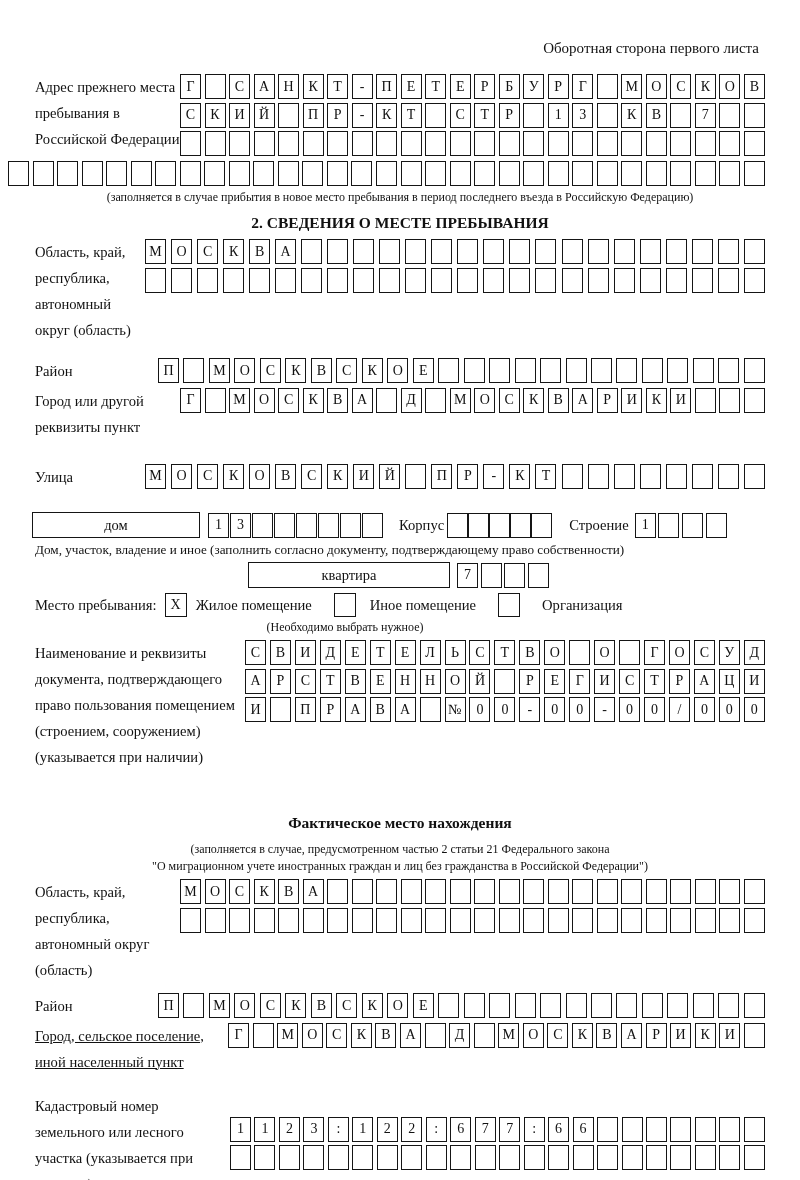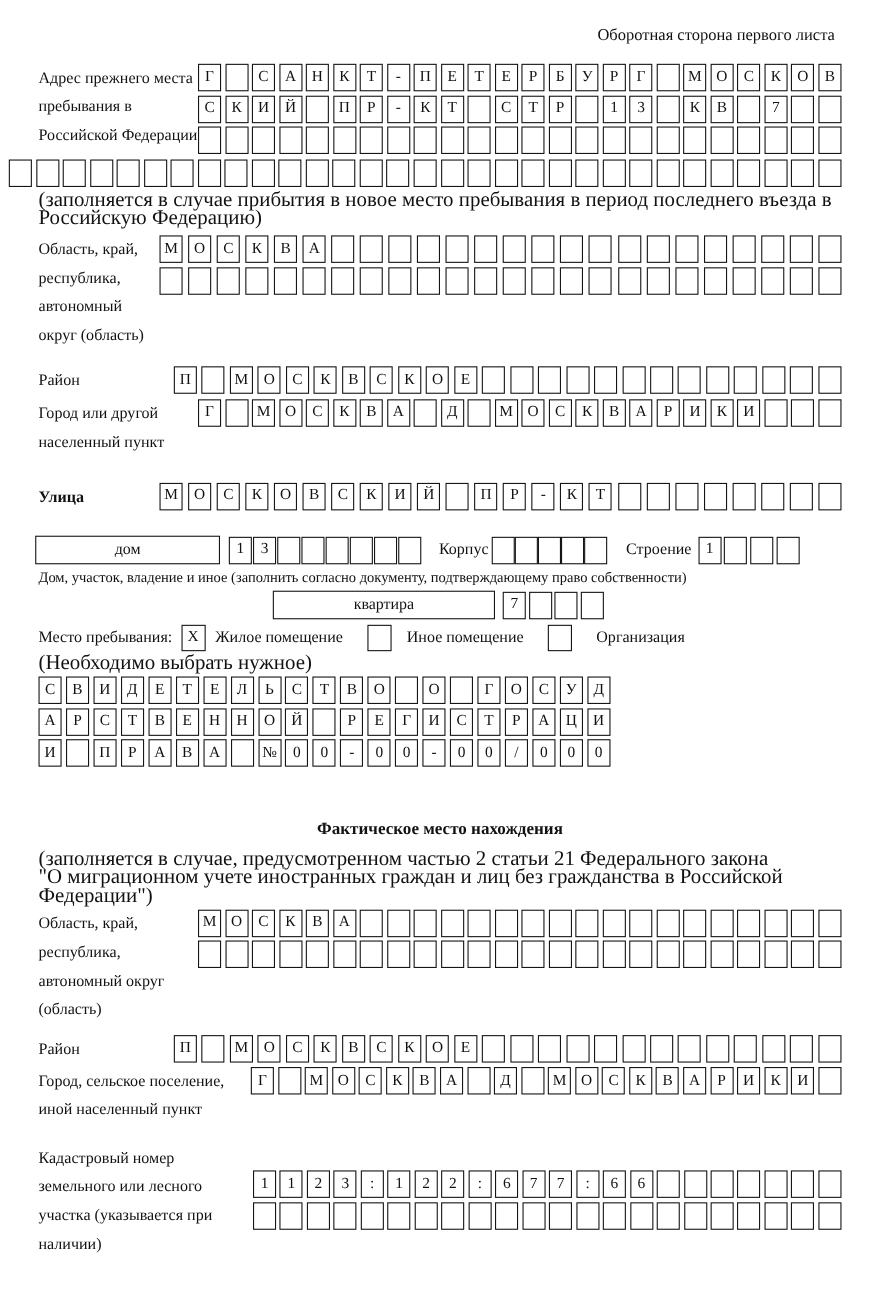"Оборотная сторона первого листа" .header-note { padding-top: 24px -> 40px }
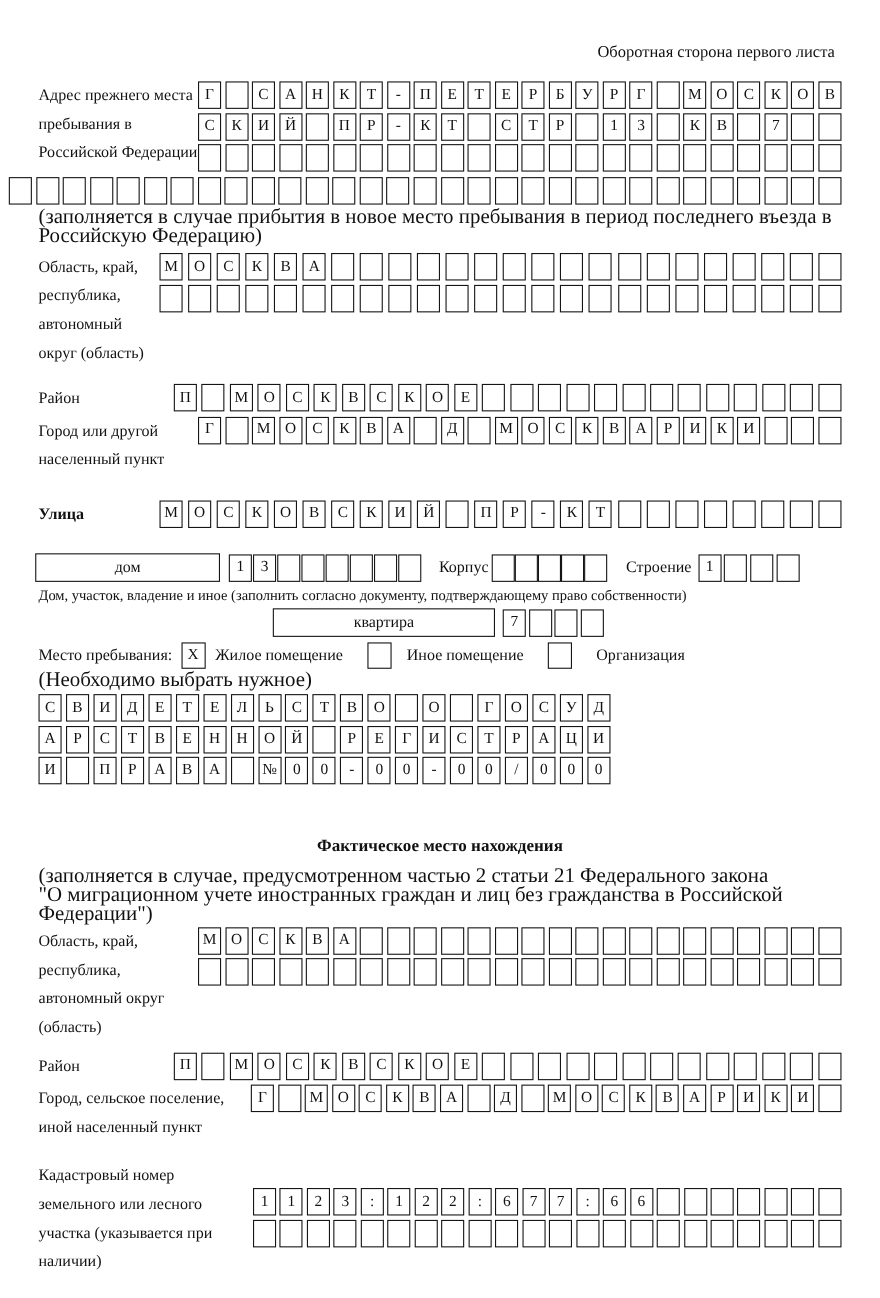"(заполняется в случае прибытия в" .note { font-size: 19px -> 12px; text-align: none -> center }
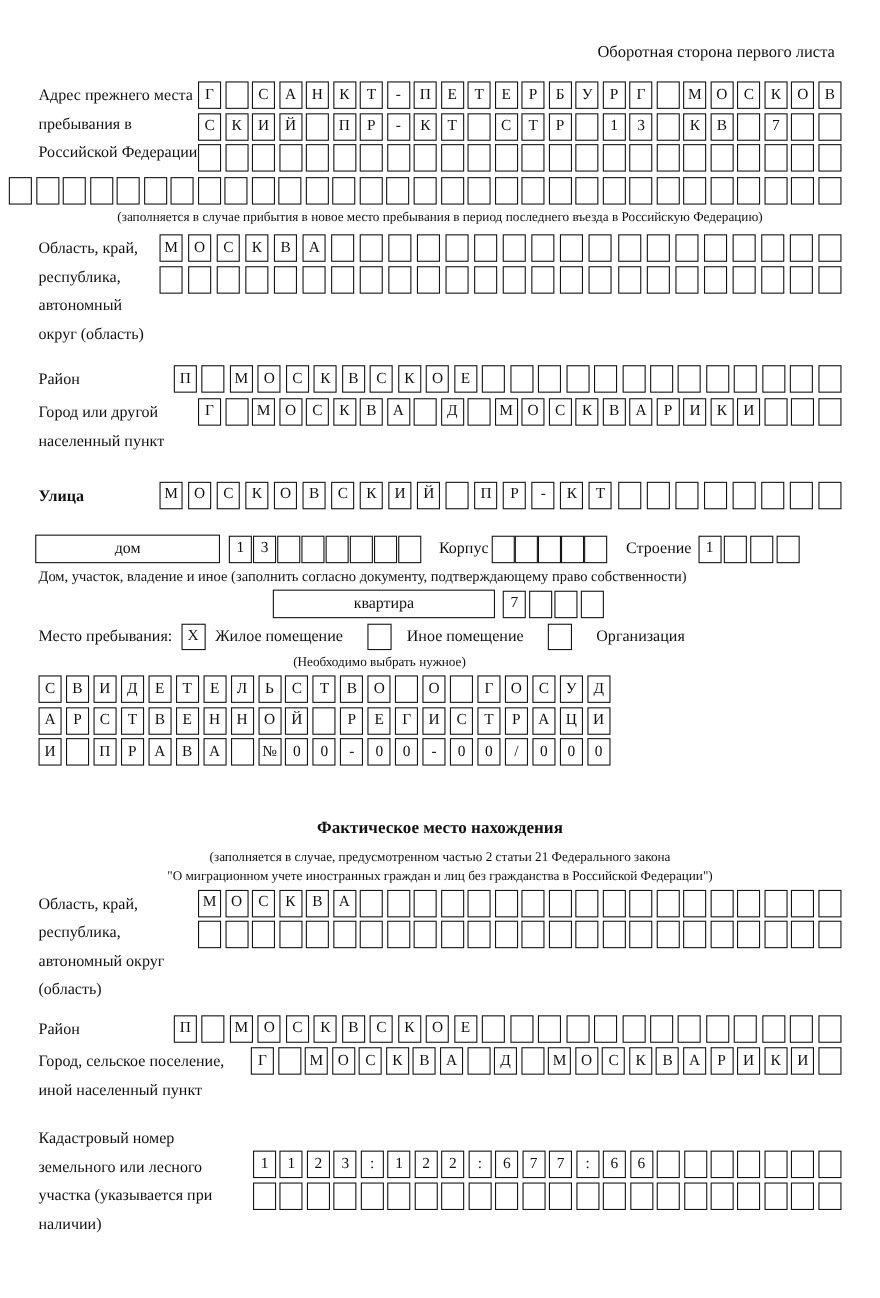"2. СВЕДЕНИЯ О МЕСТЕ ПРЕБЫВАНИЯ" div.sec-title { html: none -> <div>2. СВЕДЕНИЯ О МЕСТЕ ПРЕБЫВАНИЯ</div> }
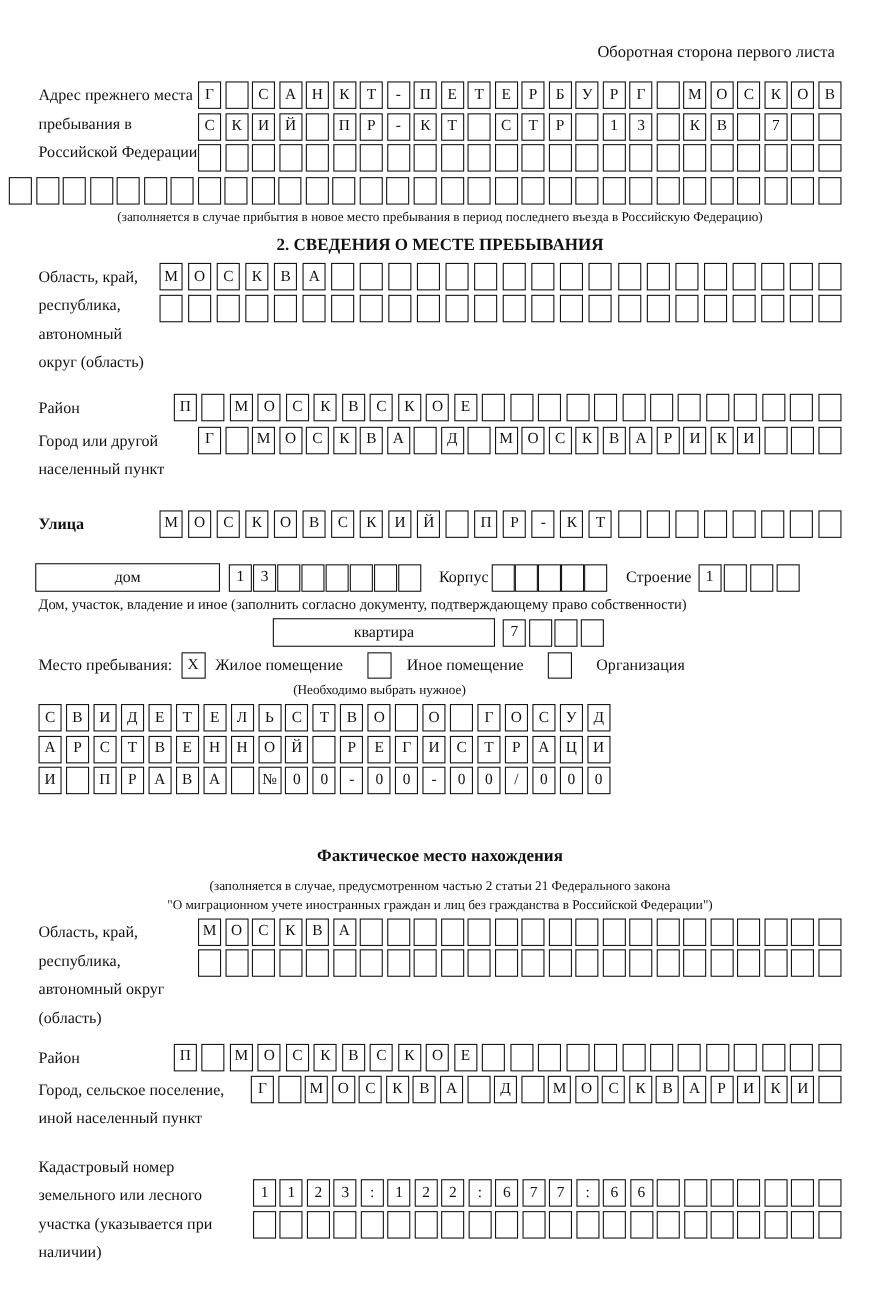"Город или другой населенный пункт" div.flabel { text: населенный -> реквизиты }
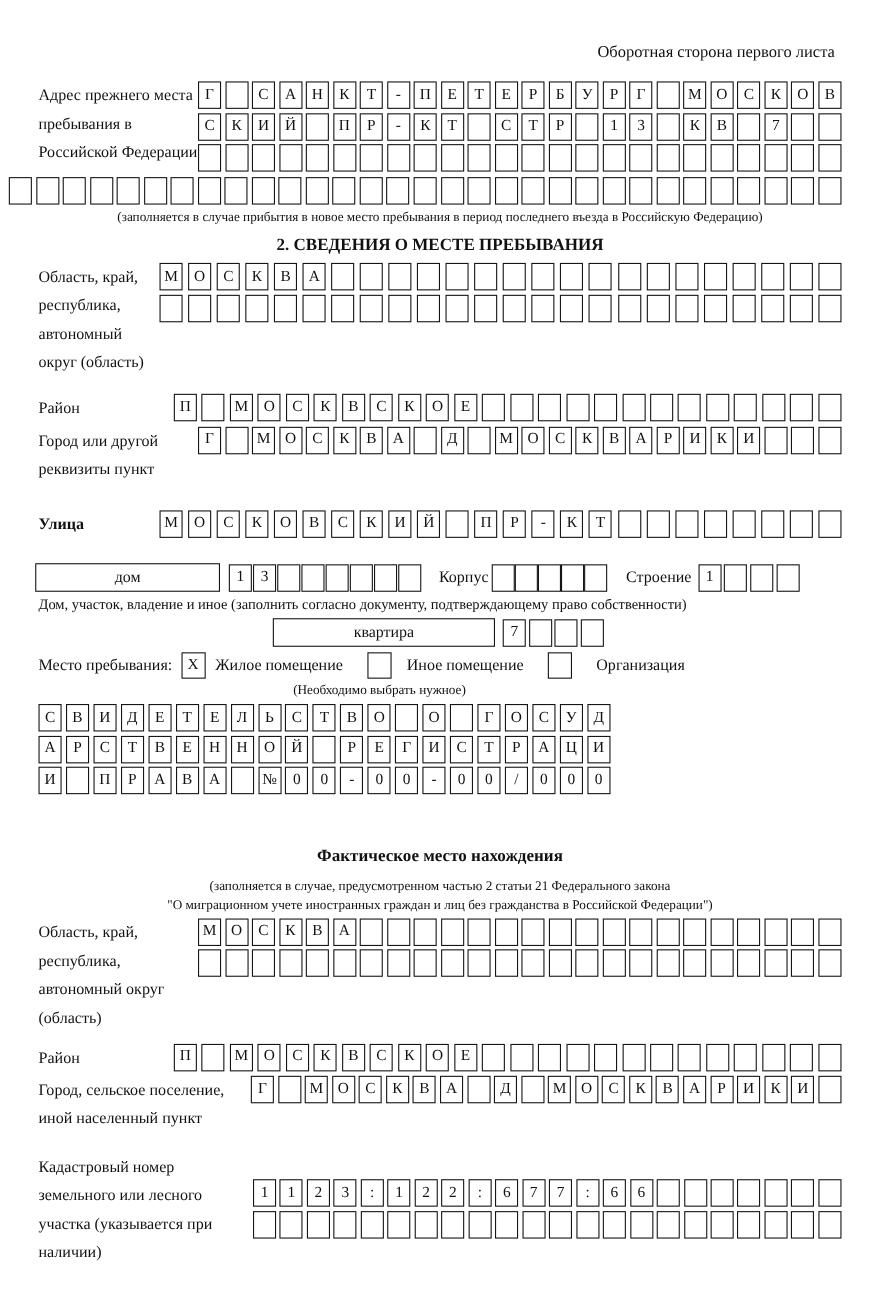"Улица" div.flabel { font-weight: bold -> none }
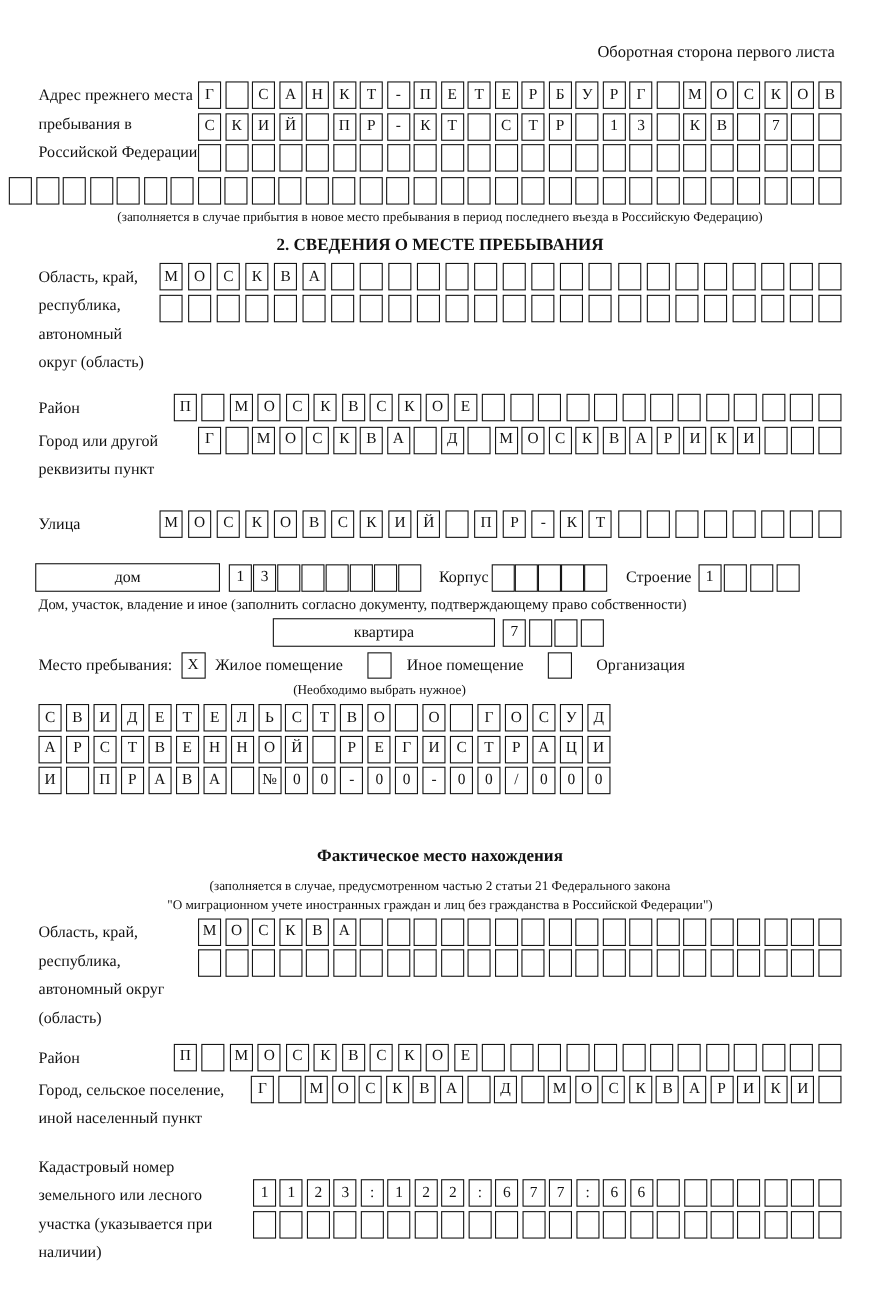"Наименование и реквизиты документа," div.flabel { html: none -> <div>Наименование и реквизиты документа, подтверждающего право пользования помещением (строением, сооружением) (указывается при наличии)</div> }
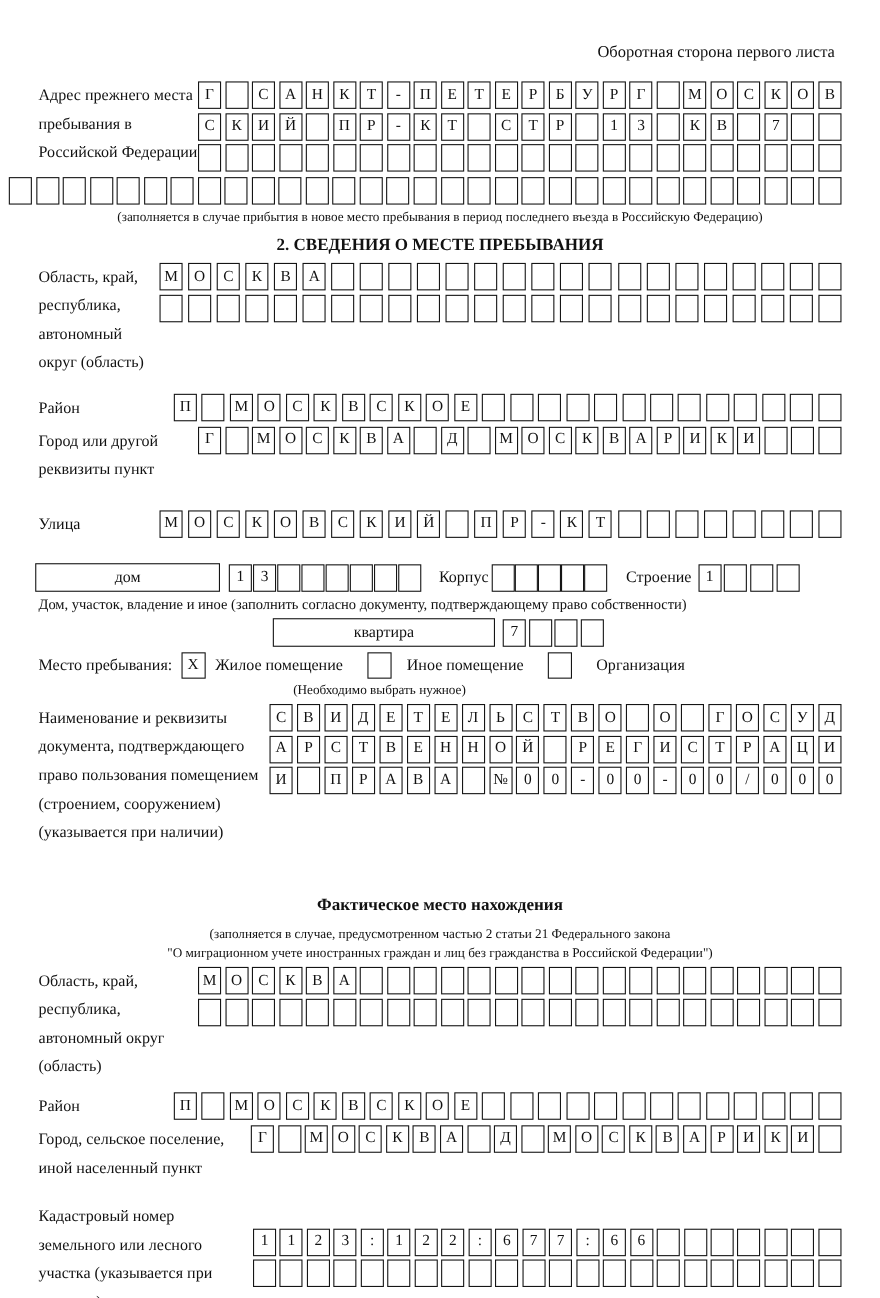"Город, сельское поселение, иной" div.flabel { text-decoration: none -> underline }
